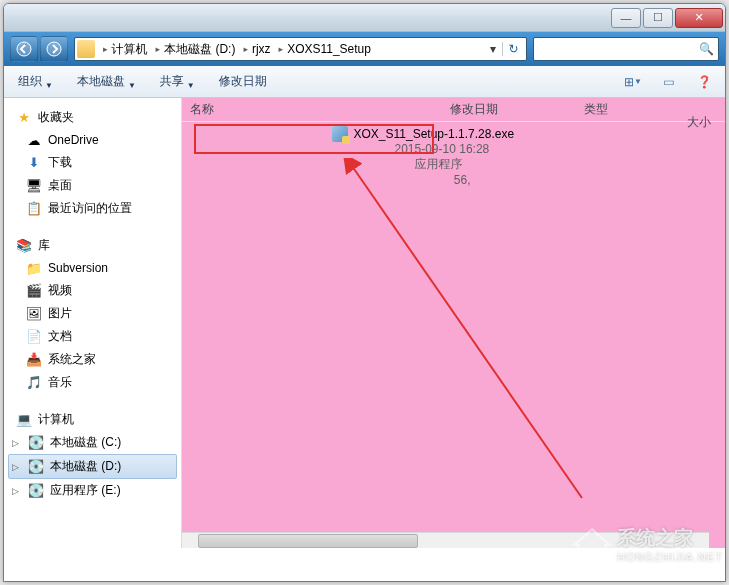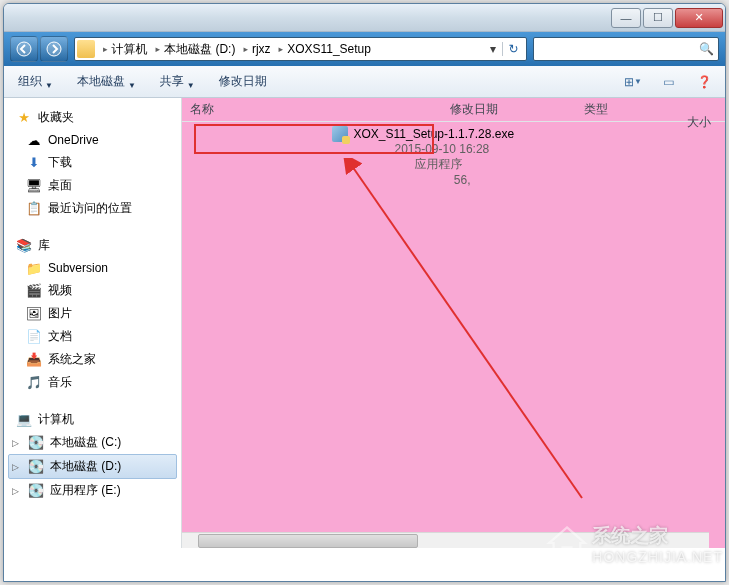"HONGZHIJIA.NET" div { font-size: 14px -> 11px }
